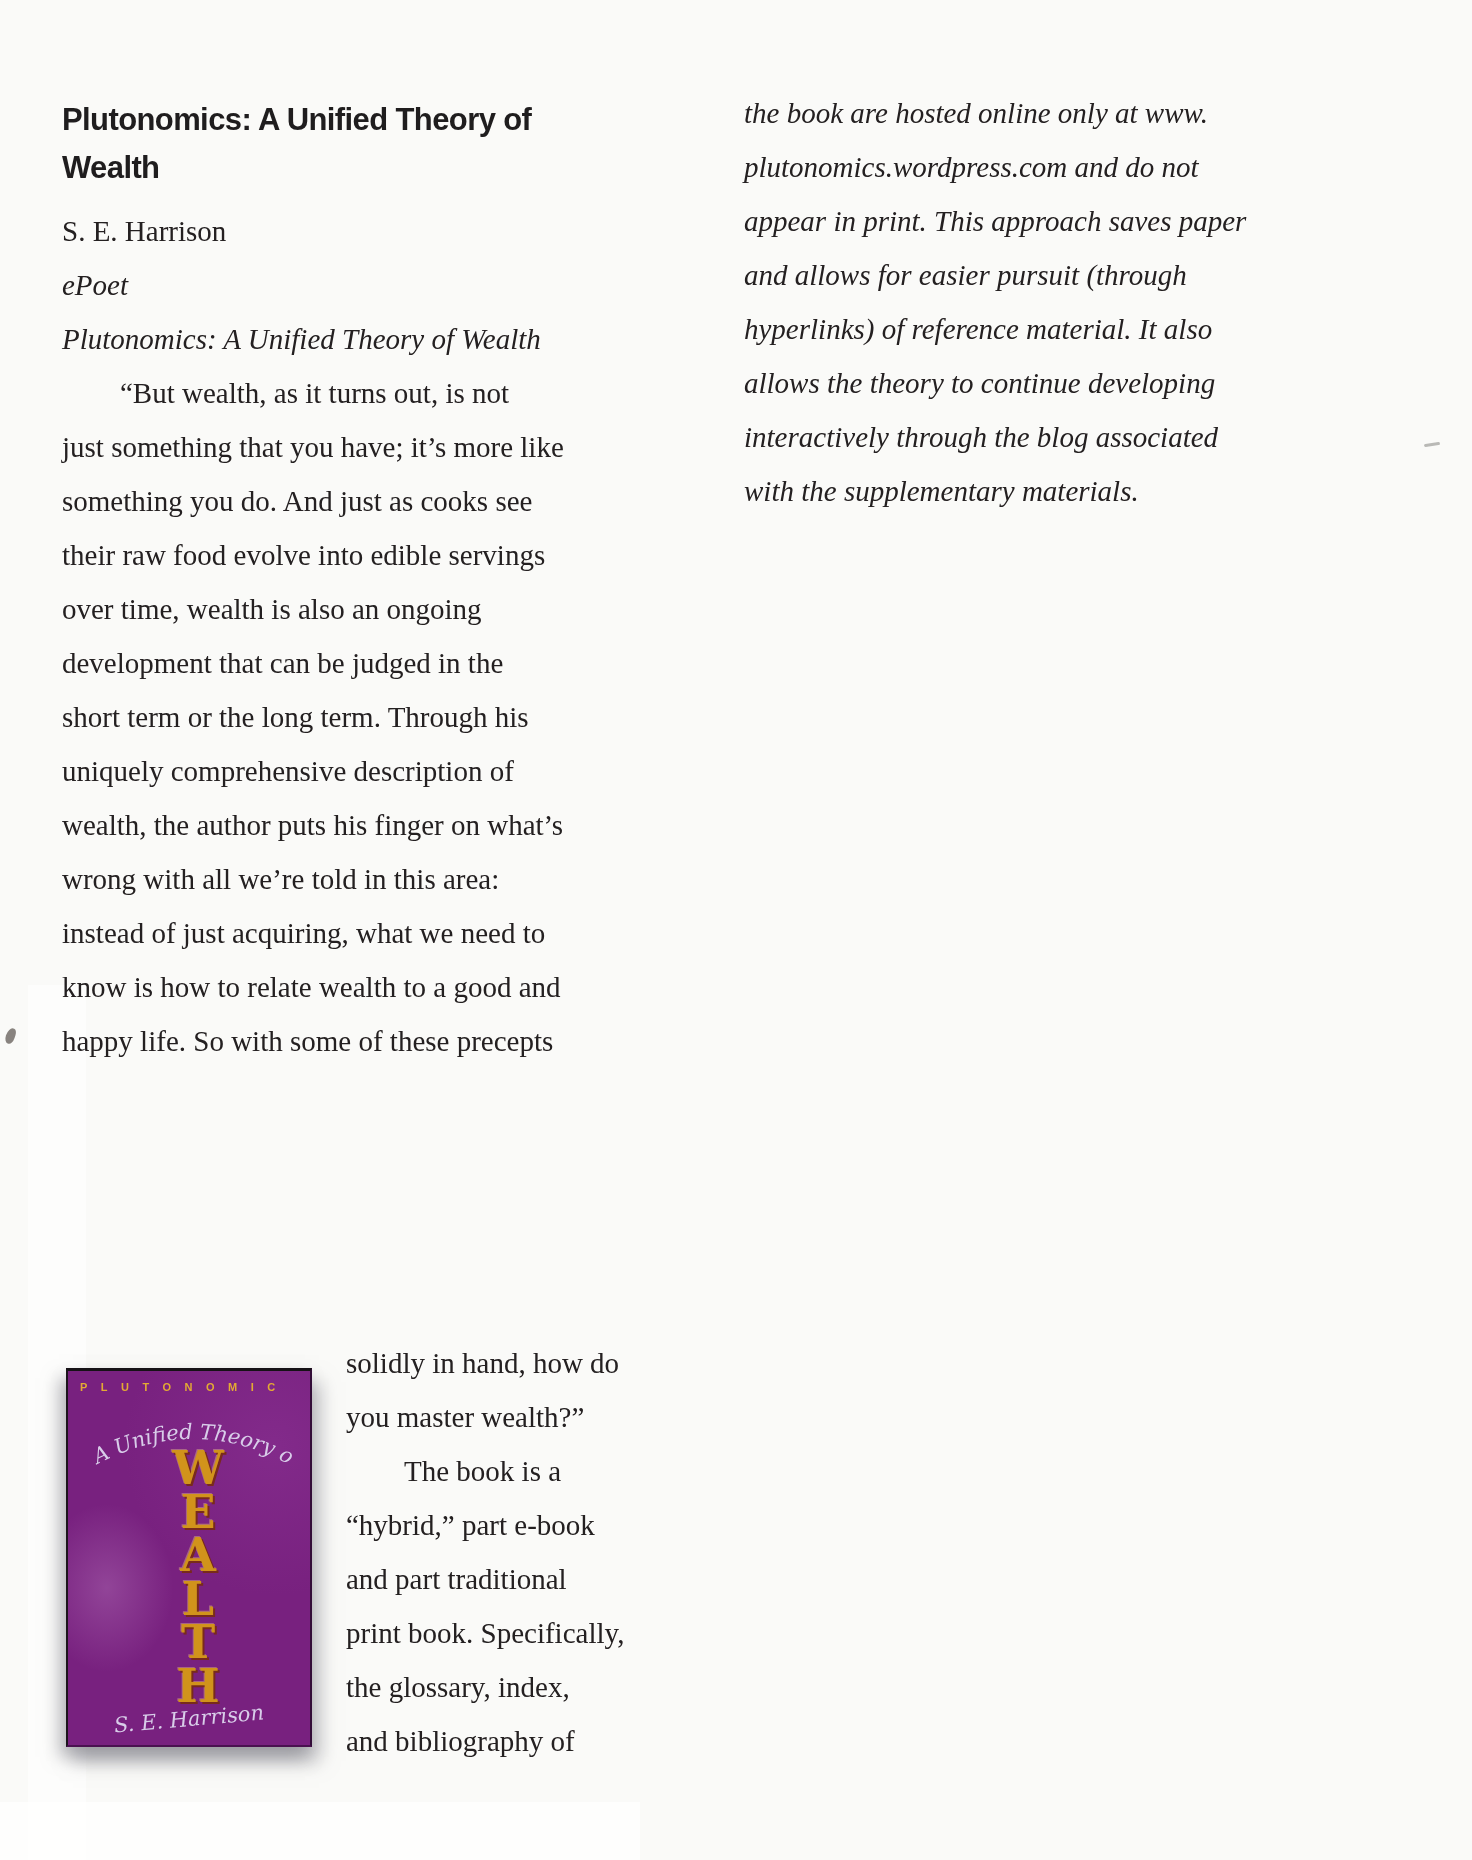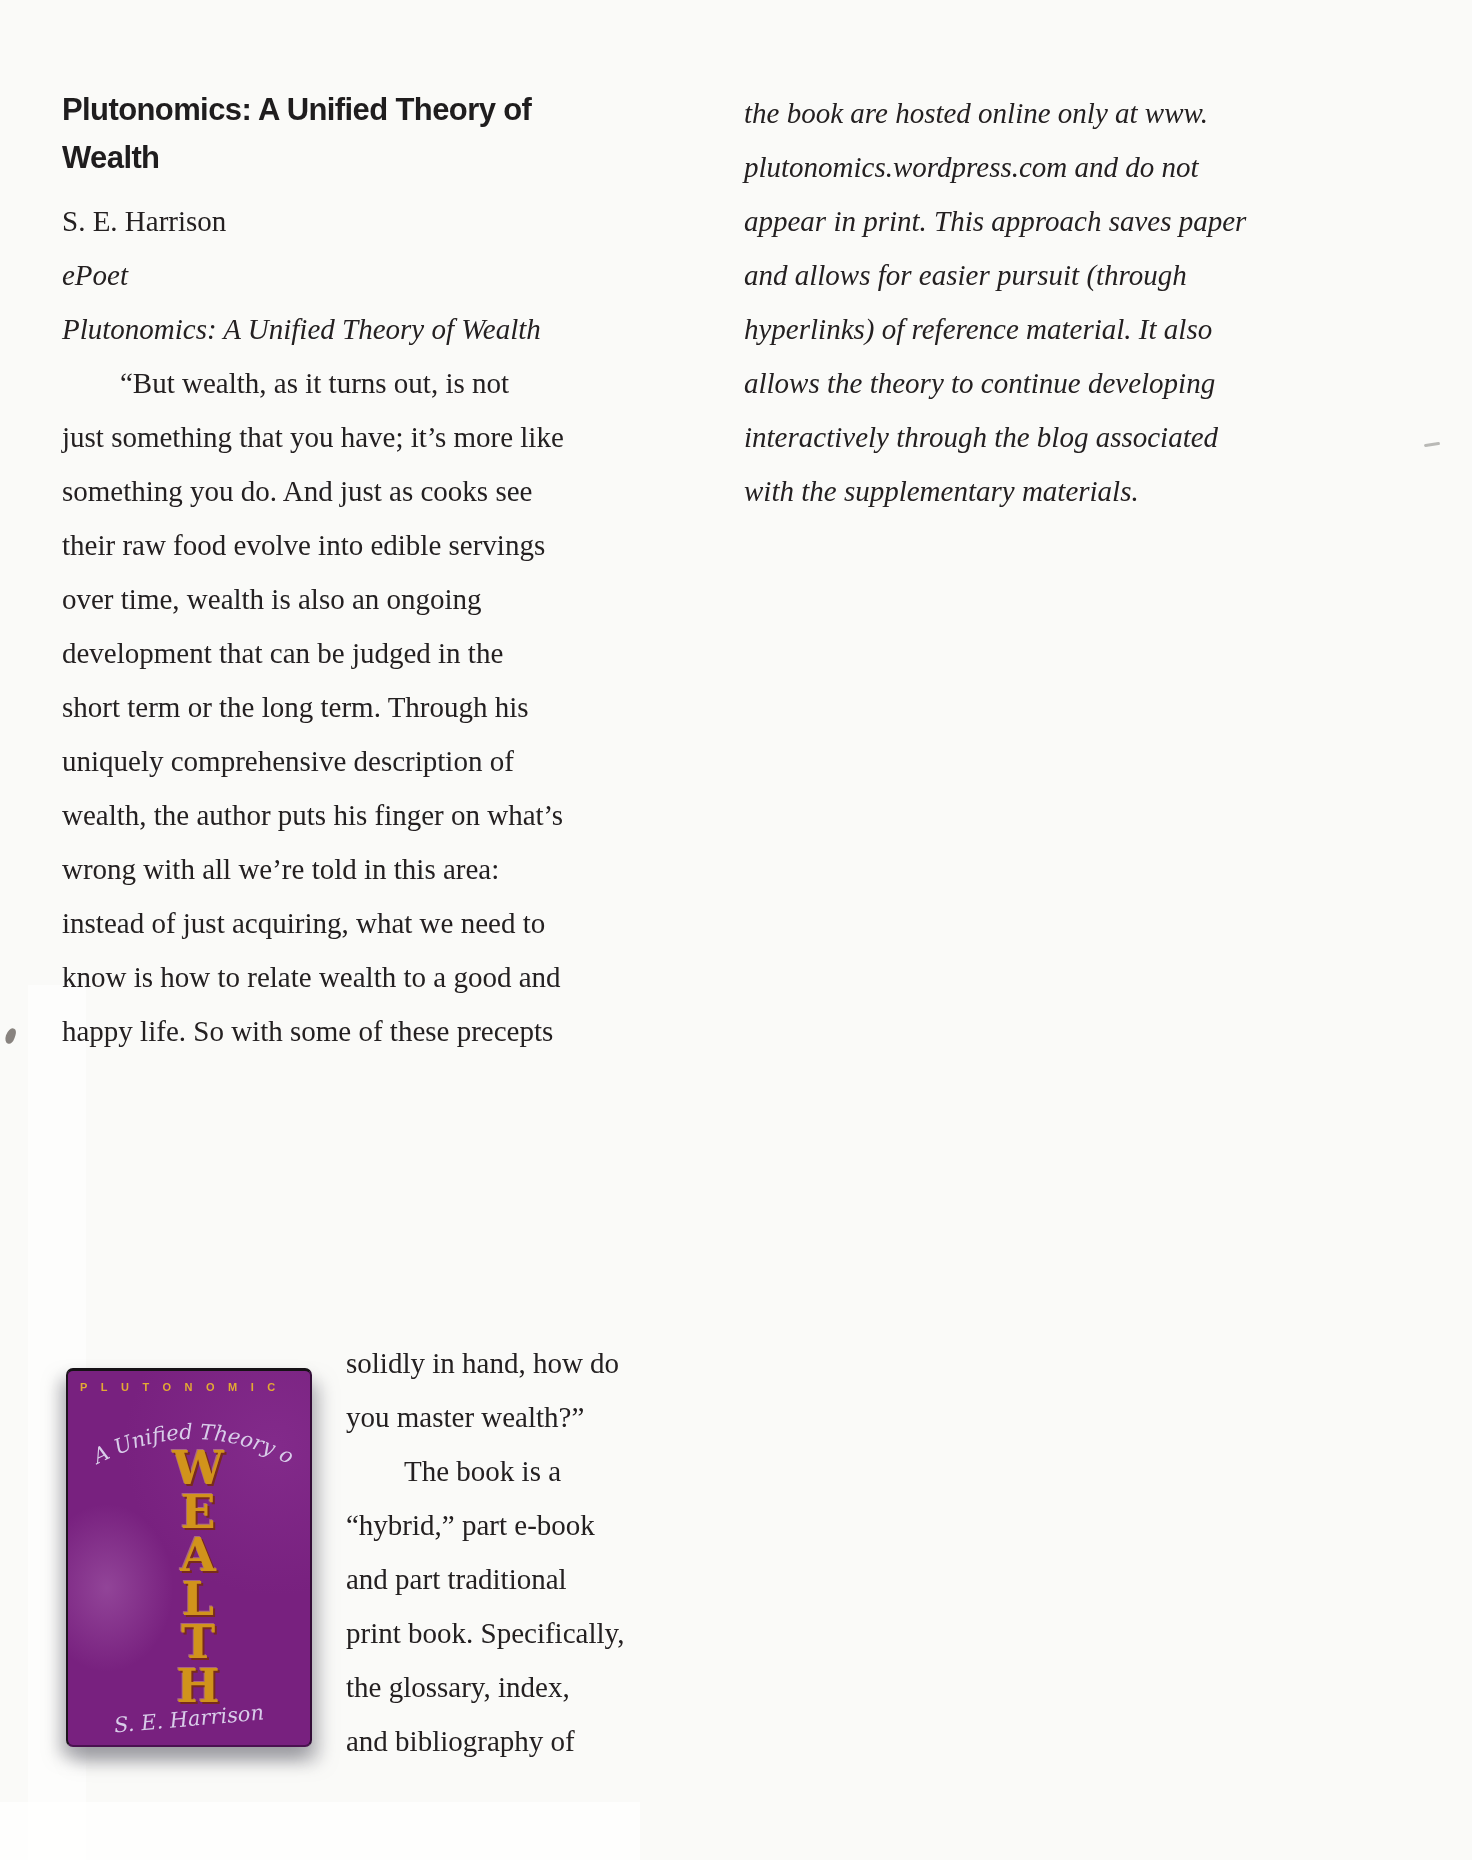"Plutonomics: A Unified Theory of" .article-title { margin: 0 0 12px 0 -> 10px 0 12px 0 }
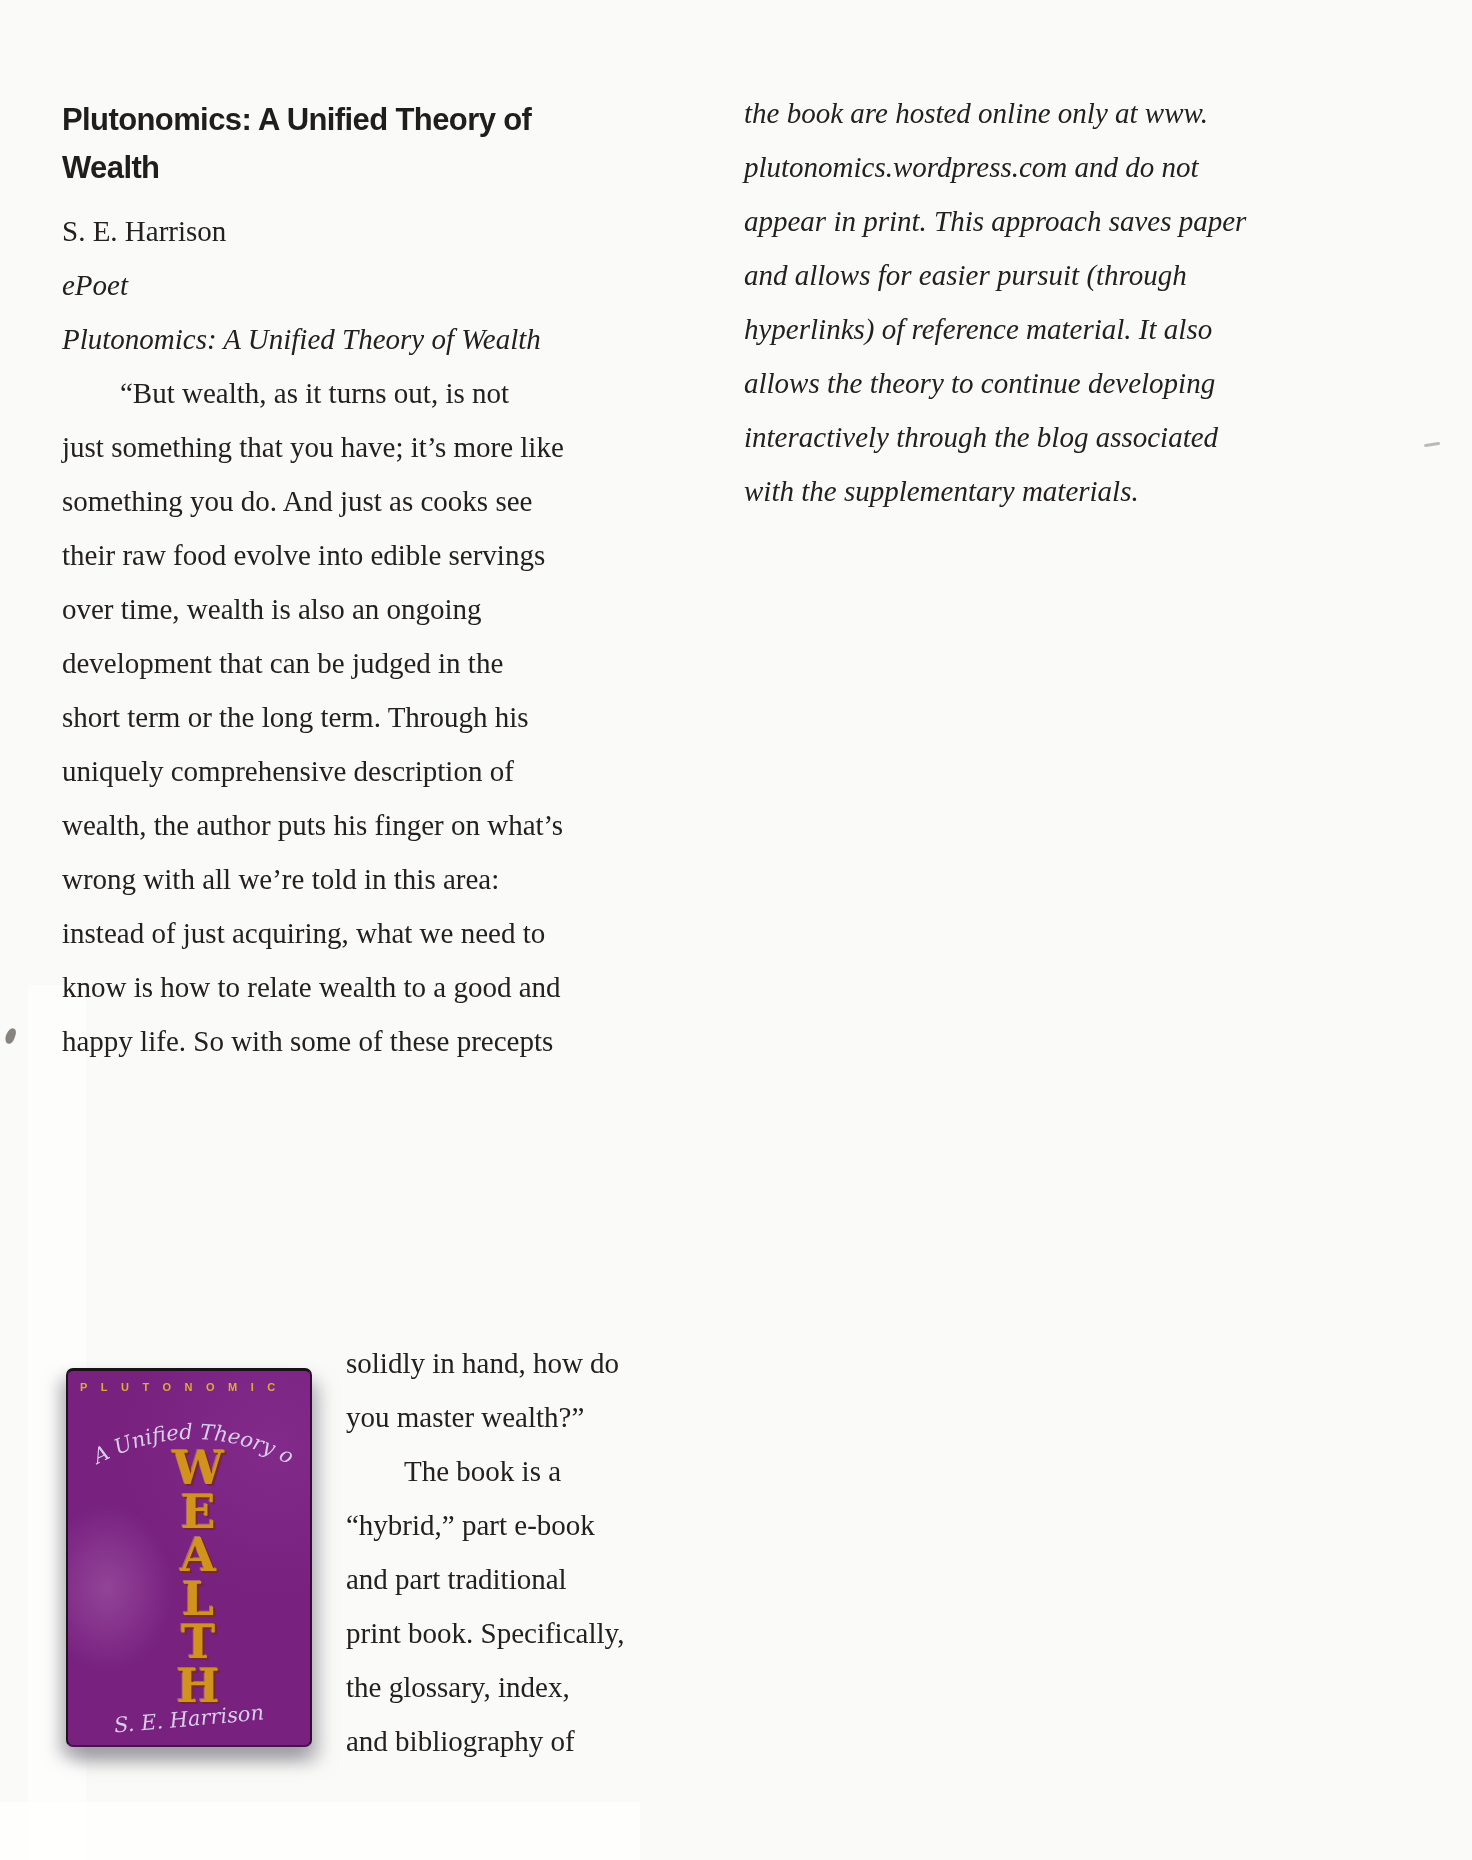"PLUTONOMIC" .book-cover { border-radius: 7px -> none }
